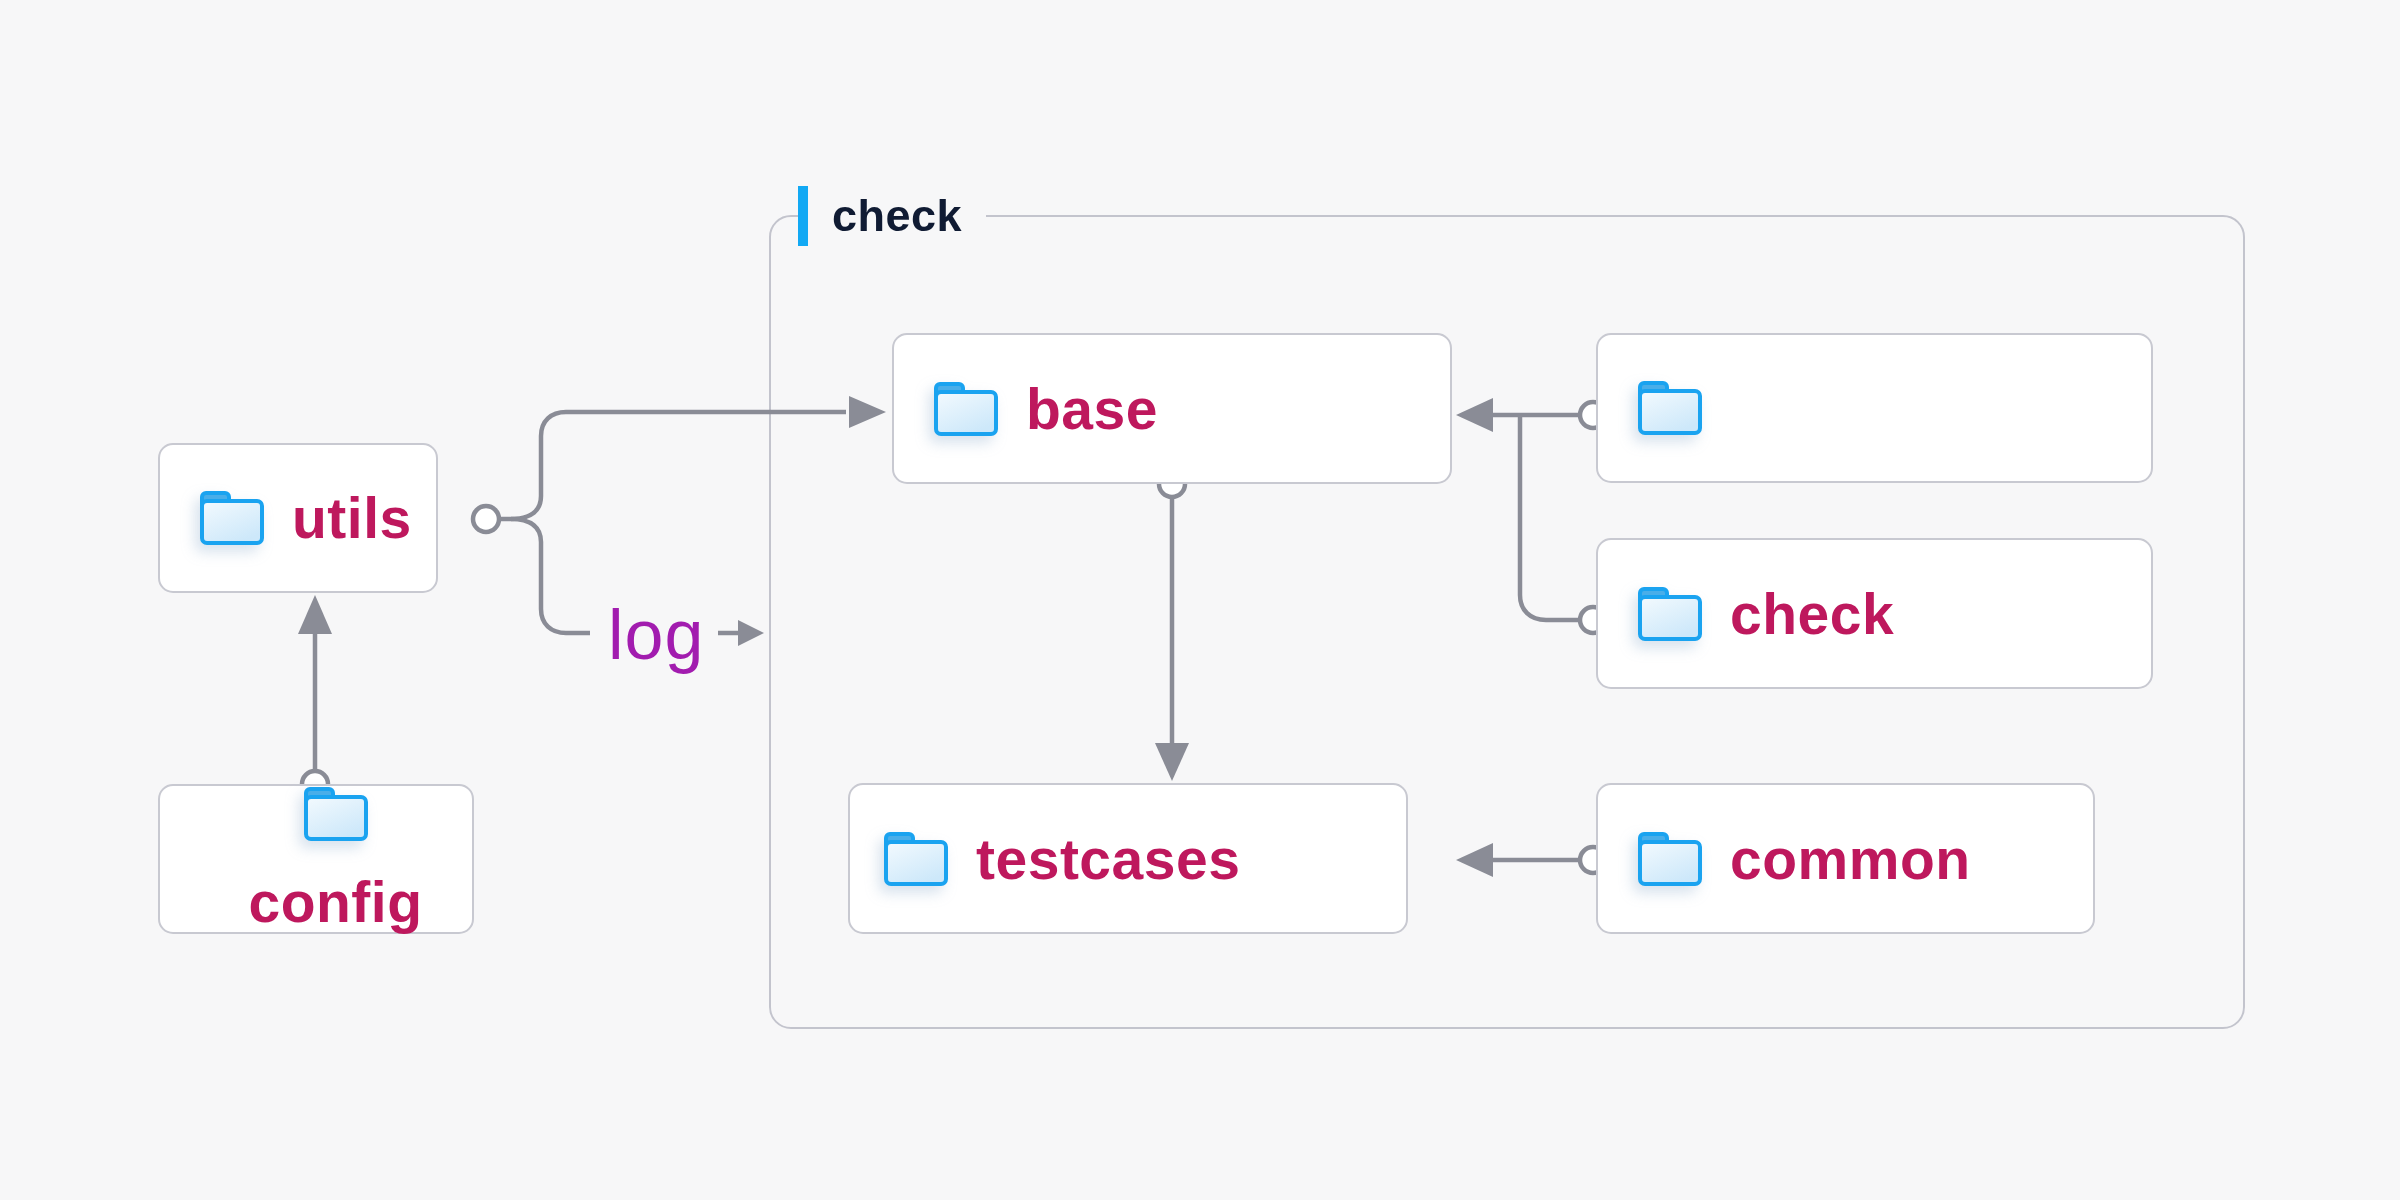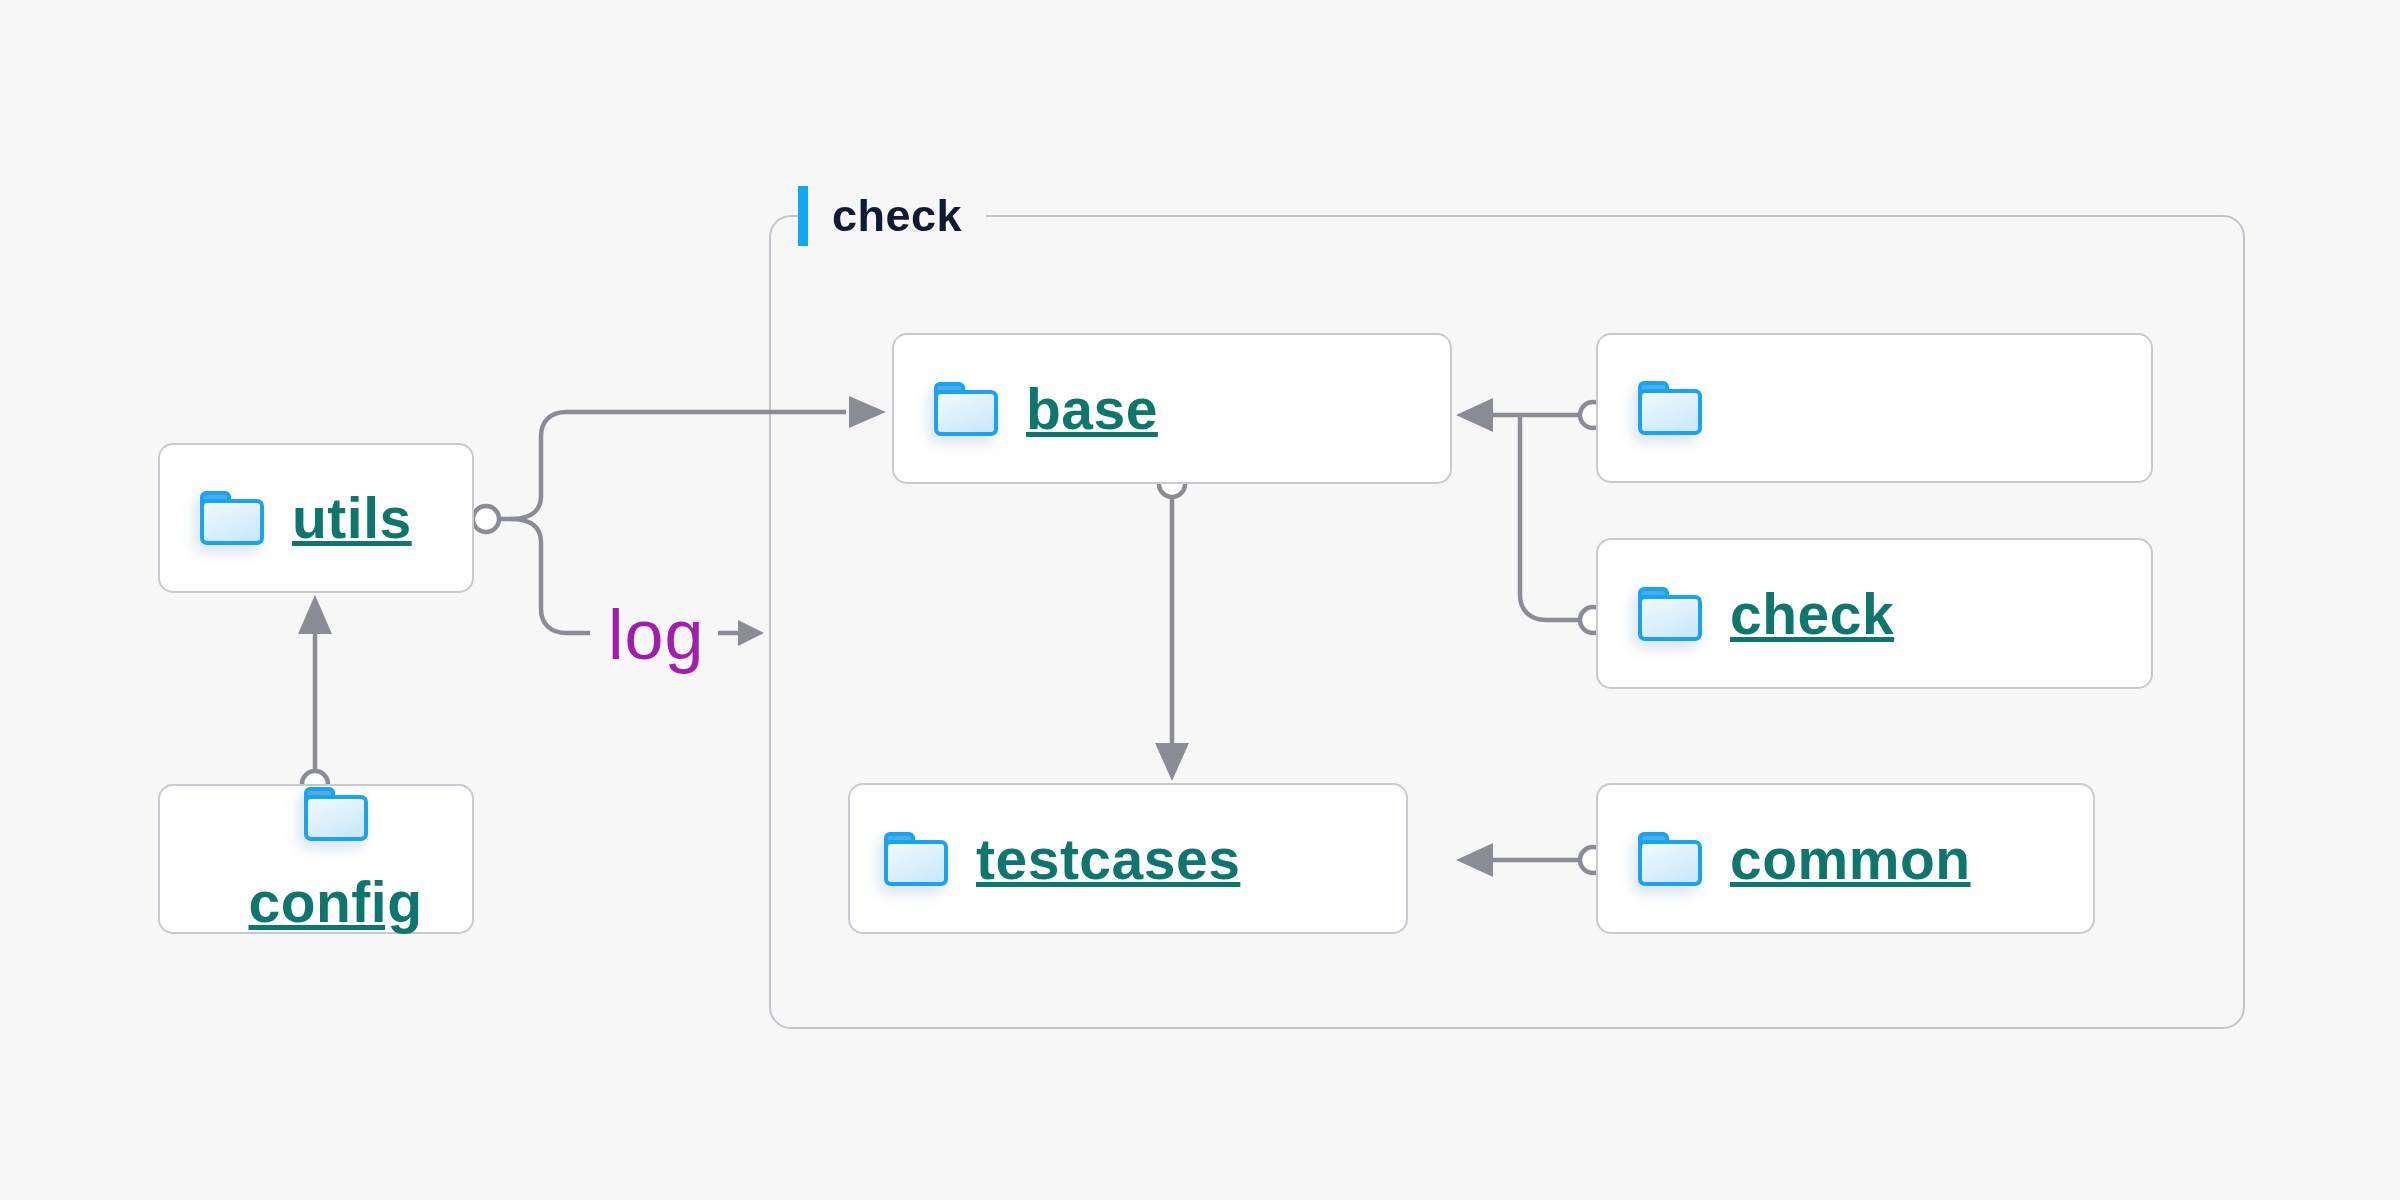"base" .node .label { color: #0f766e -> #be185d; text-decoration: underline -> none }
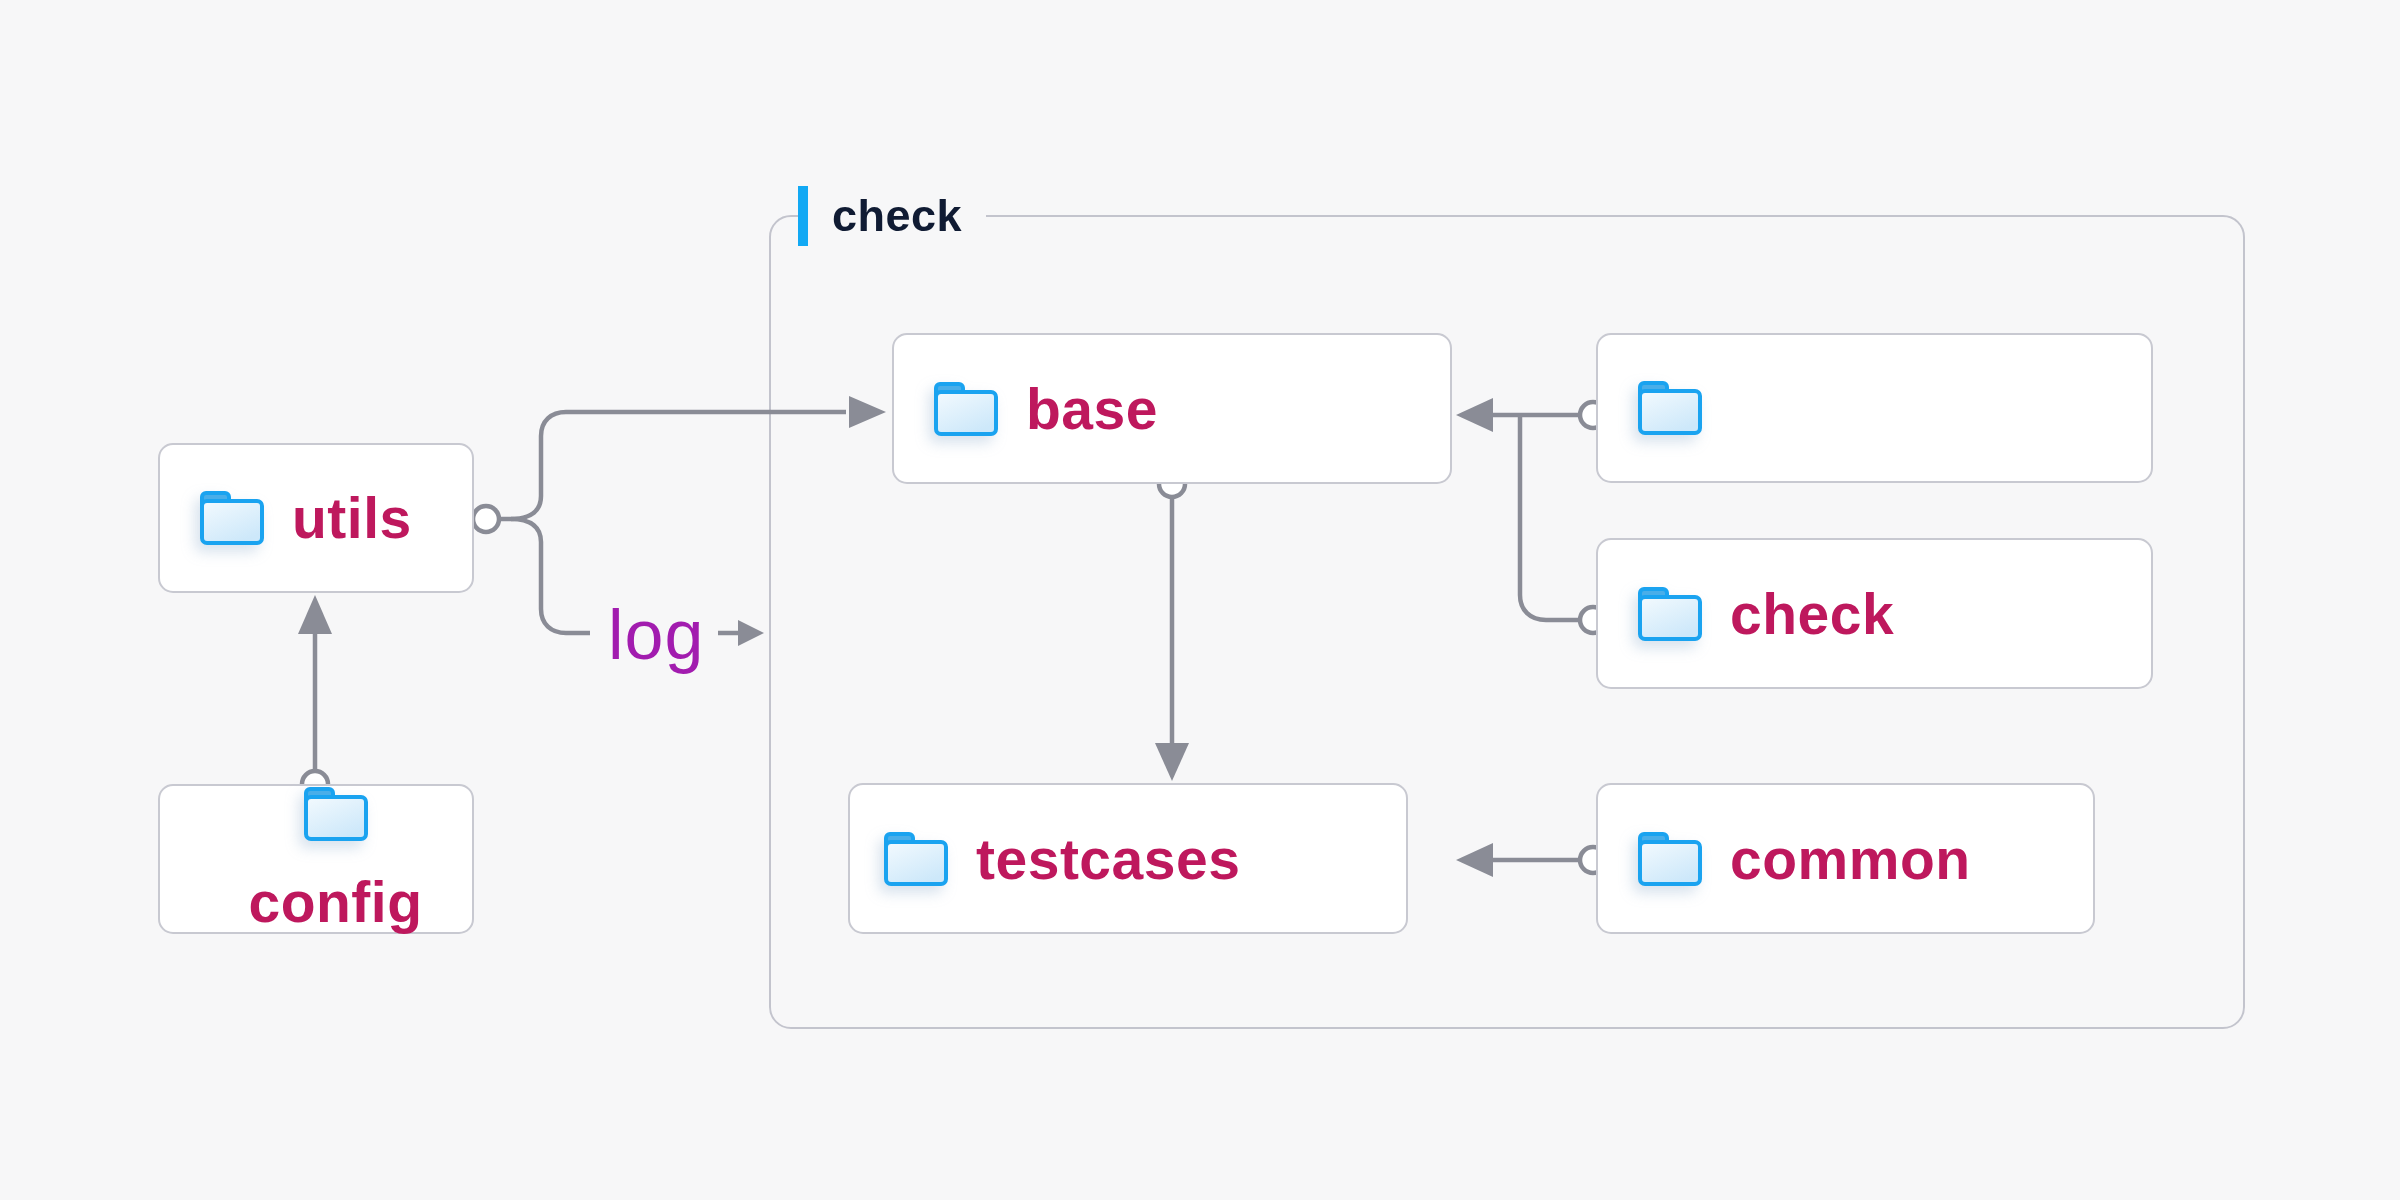"utils" #n-utils { width: 316px -> 280px }
